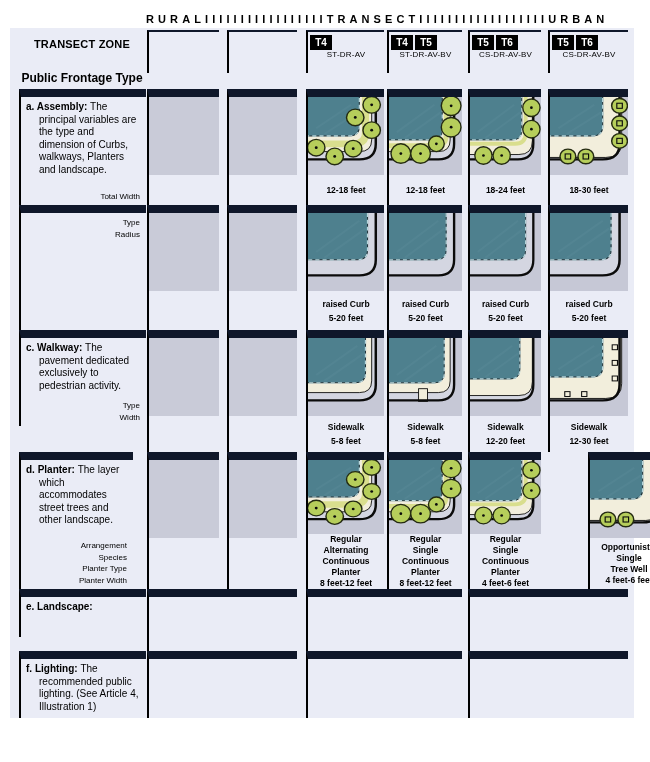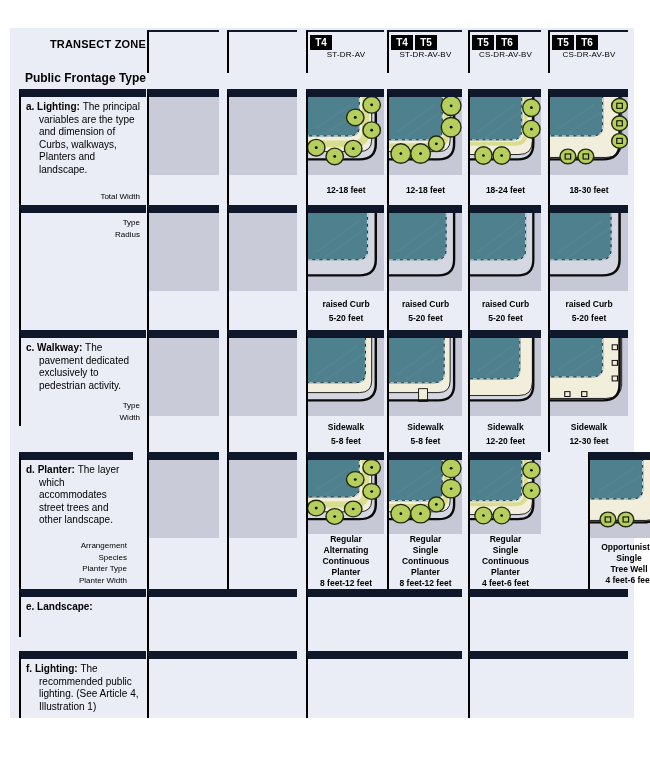"RURALIIIIIIIIIIIIIIIIITRANSECTIIIIIIIIII" div.ruler { html: none -> <div>RURALIIIIIIIIIIIIIIIIITRANSECTIIIIIIIIIIIIIIIIIIURBAN</div> }
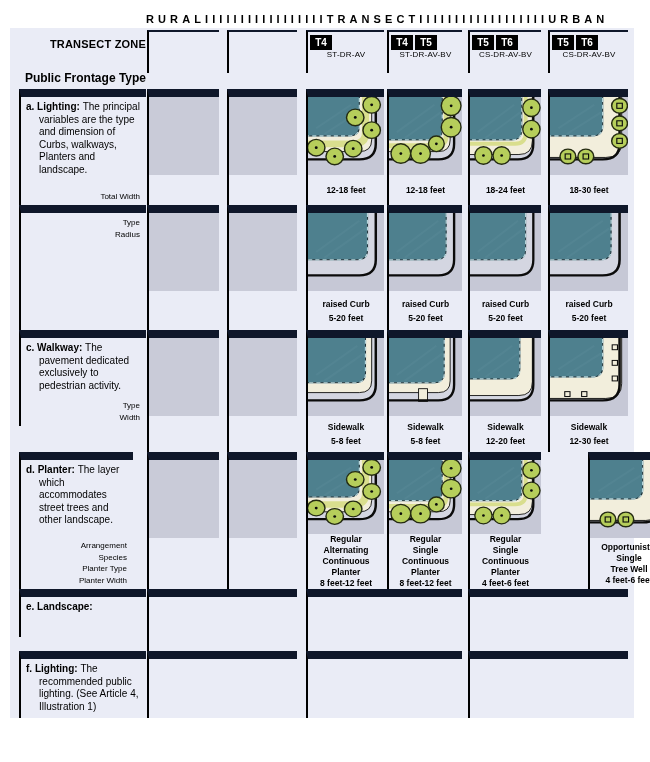"TRANSECT ZONE" .hdr-title { text-align: right -> center }
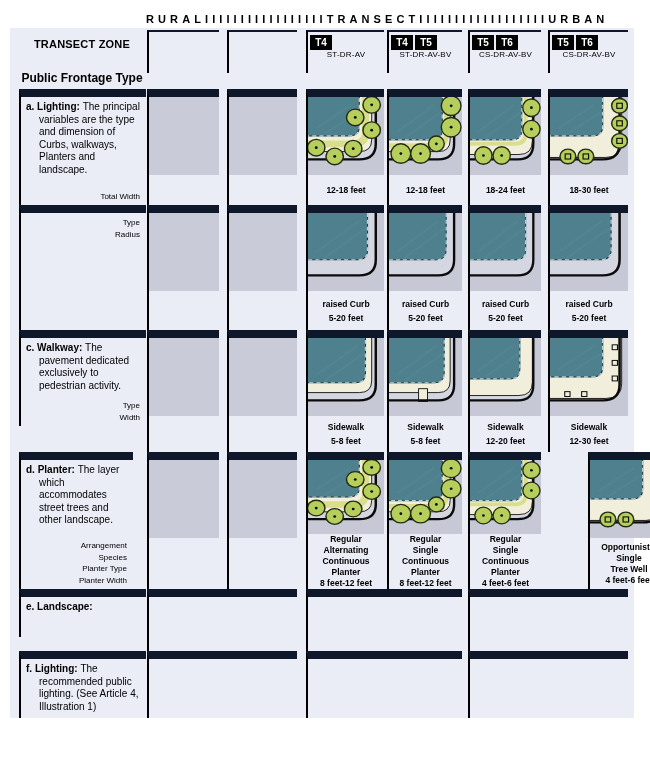"a. Lighting:" b { text: Lighting -> Assembly }
